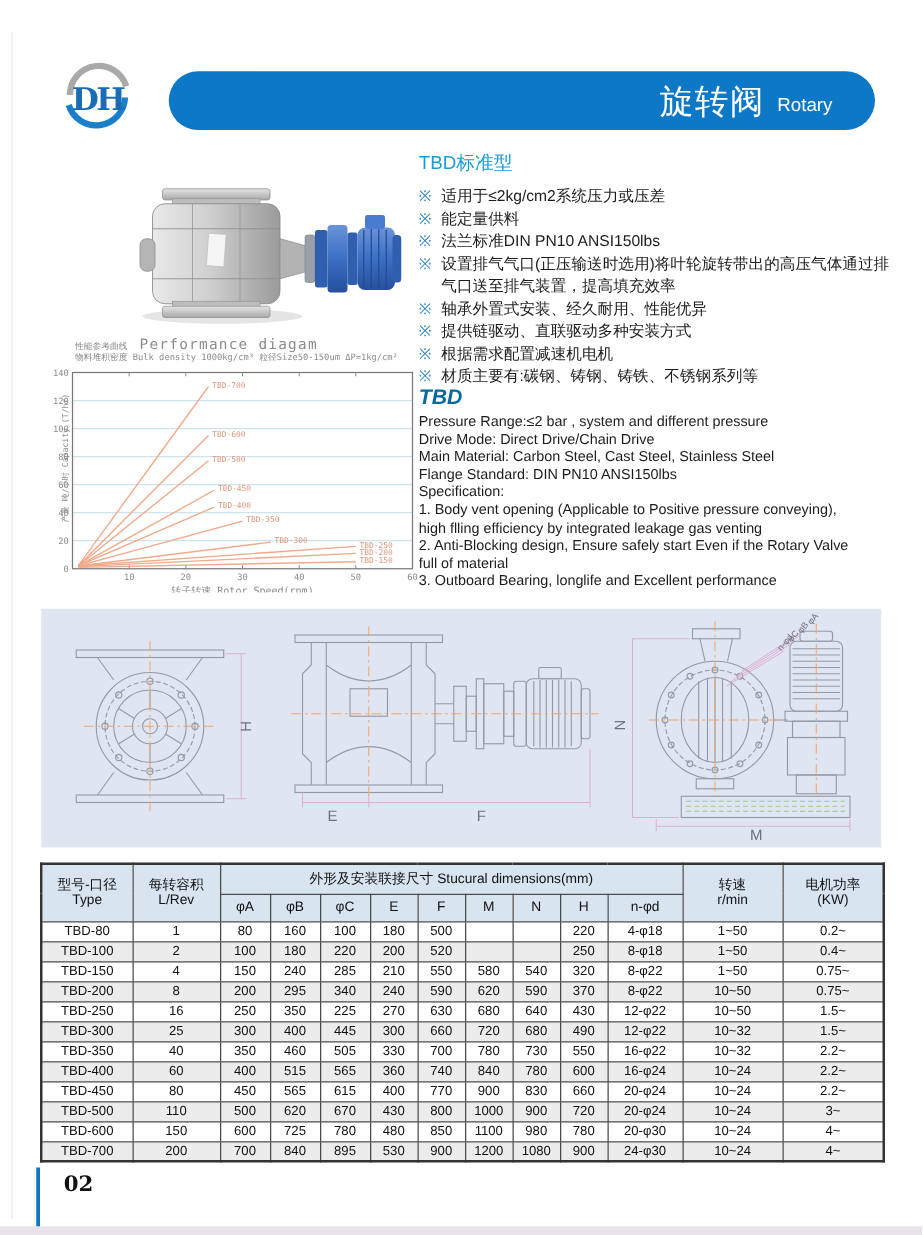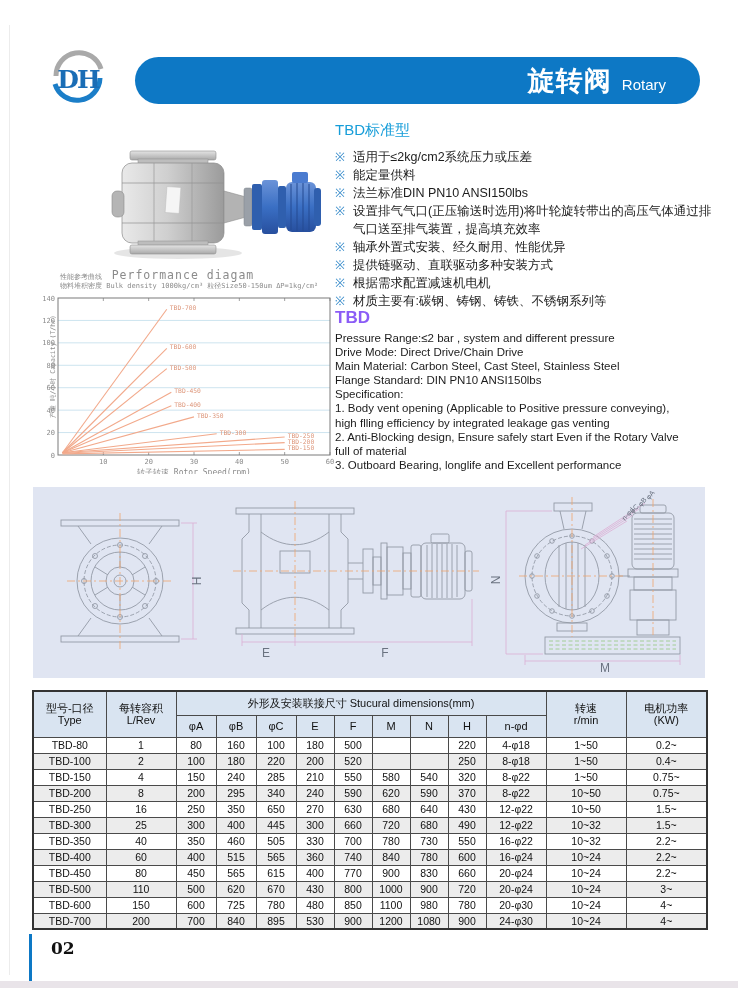"旋转阀" #banner .zh { font-weight: bold -> normal }
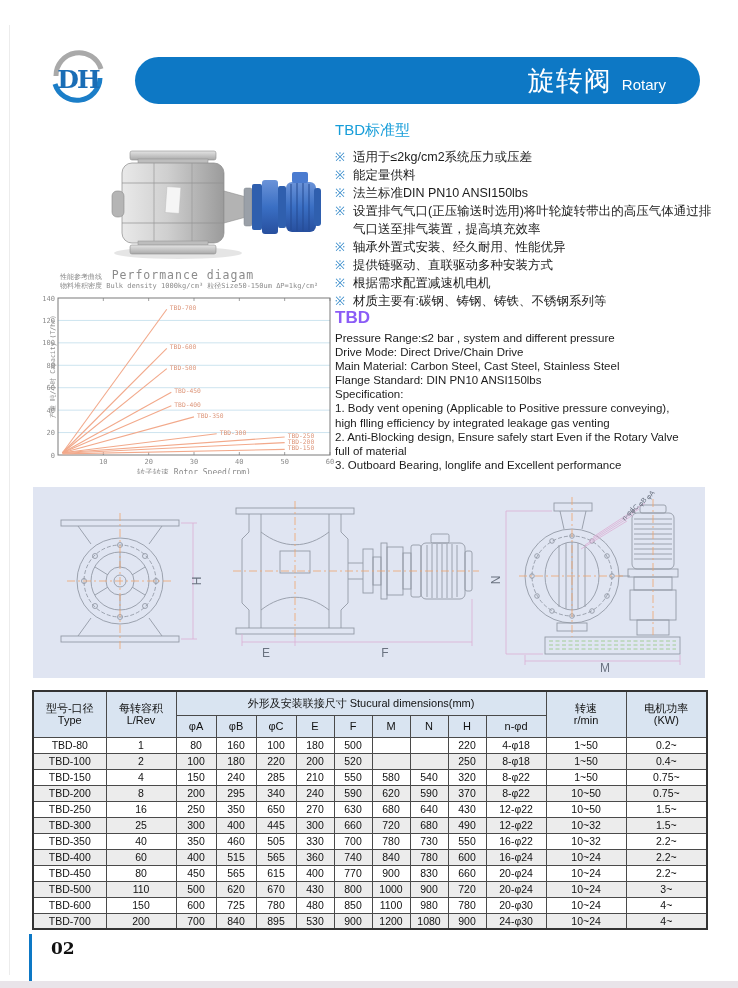"TBD" div { color: #8b5cf6 -> #0369a1; font-style: none -> italic }
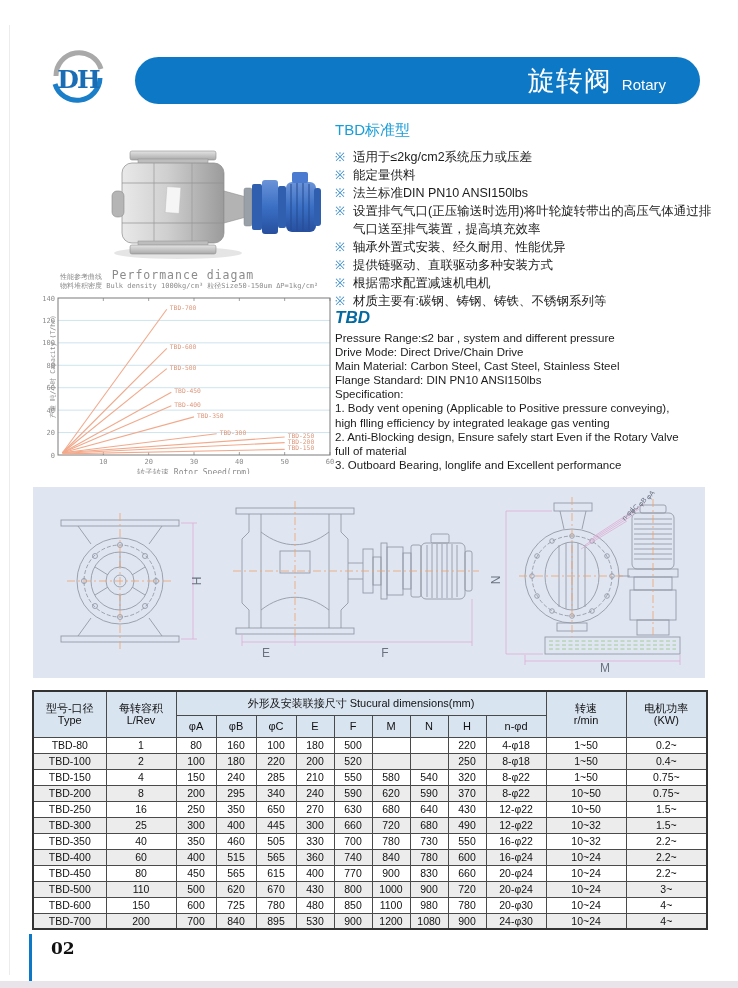"650" td { text: 650 -> 225 }
